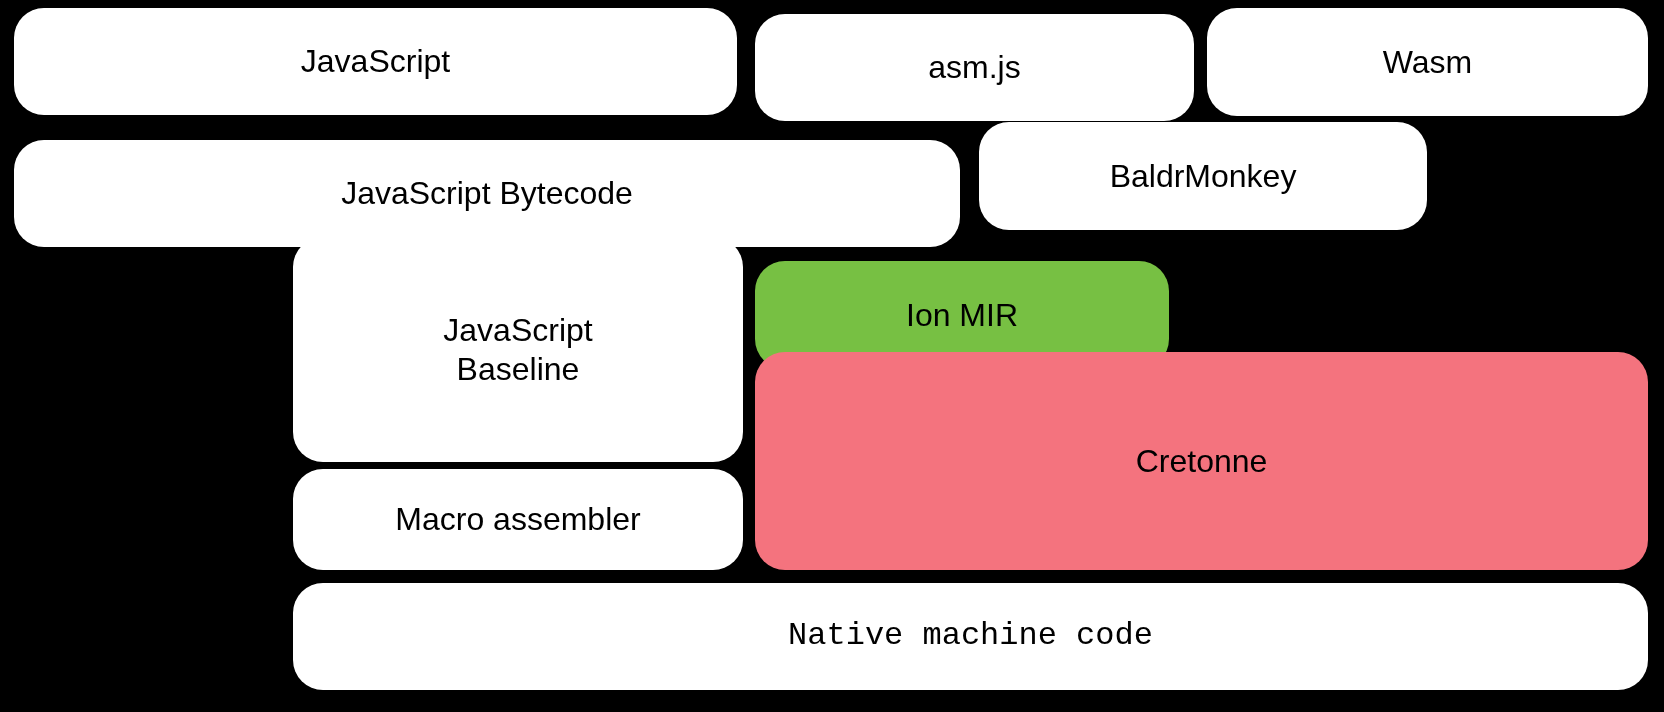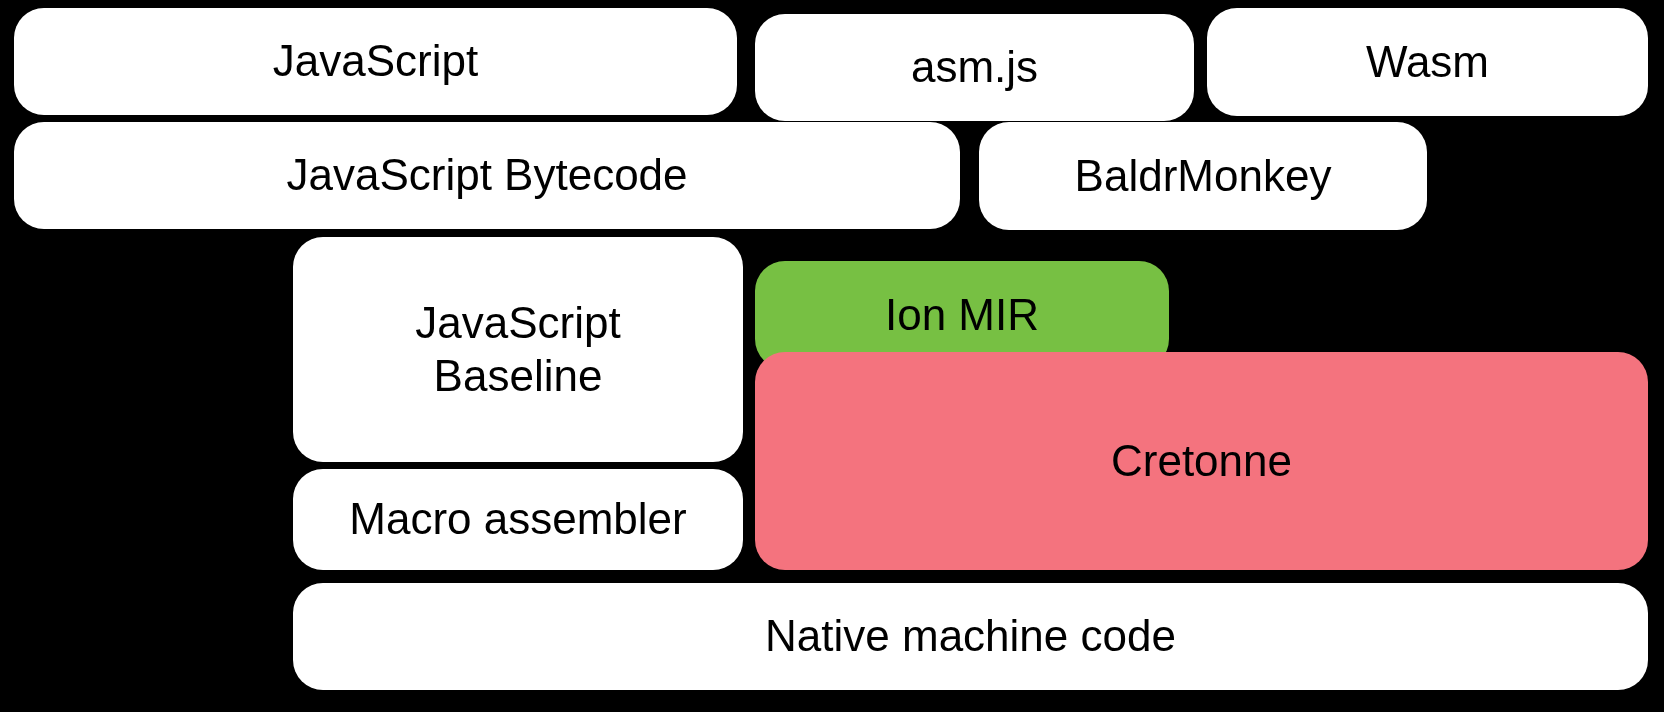"JavaScript" .box { font-size: 44px -> 32px }
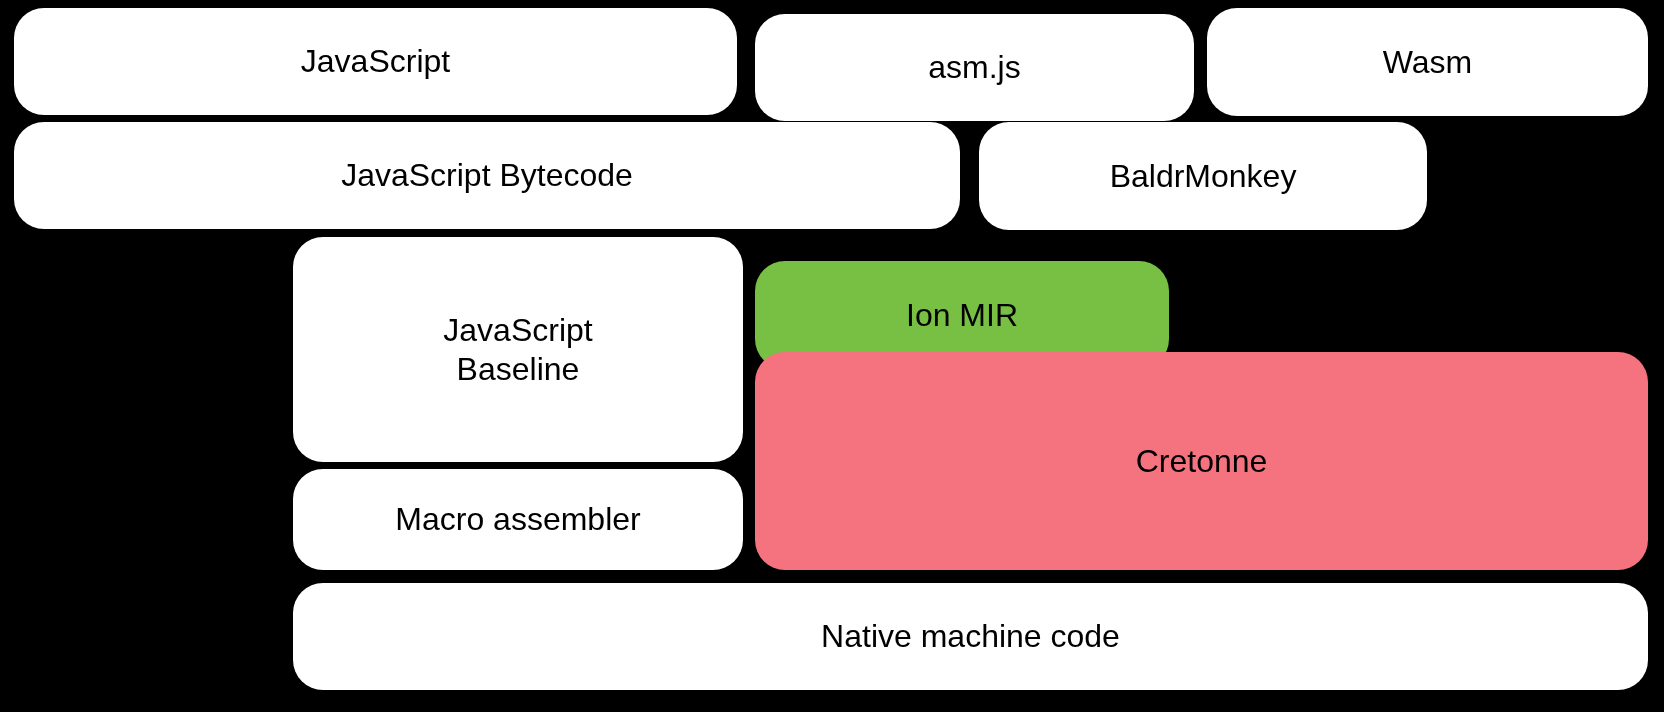"JavaScript Bytecode" #node-bytecode { top: 122px -> 140px }
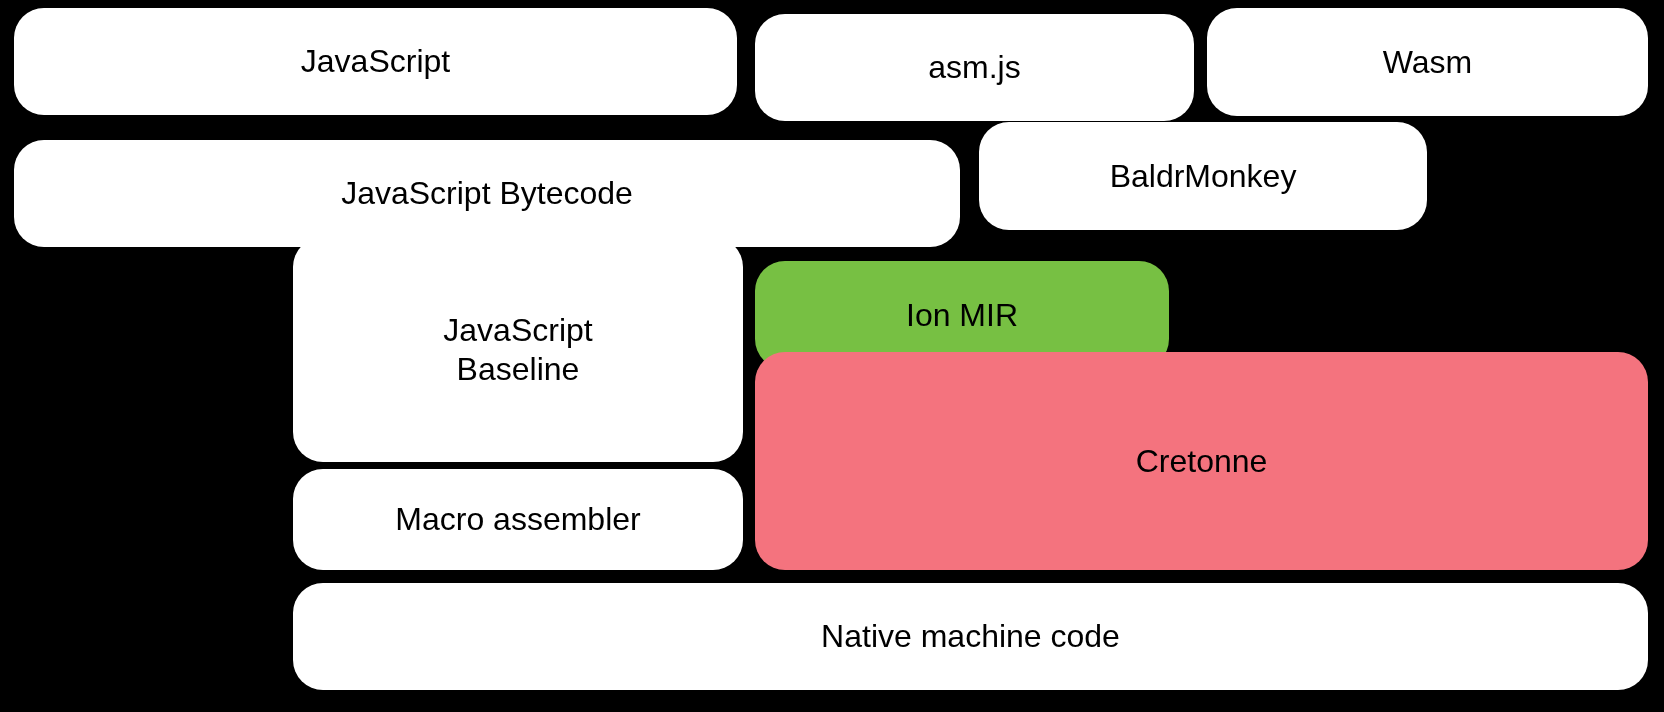"Native machine code" #node-native { font-family: none -> Liberation Mono, monospace }
